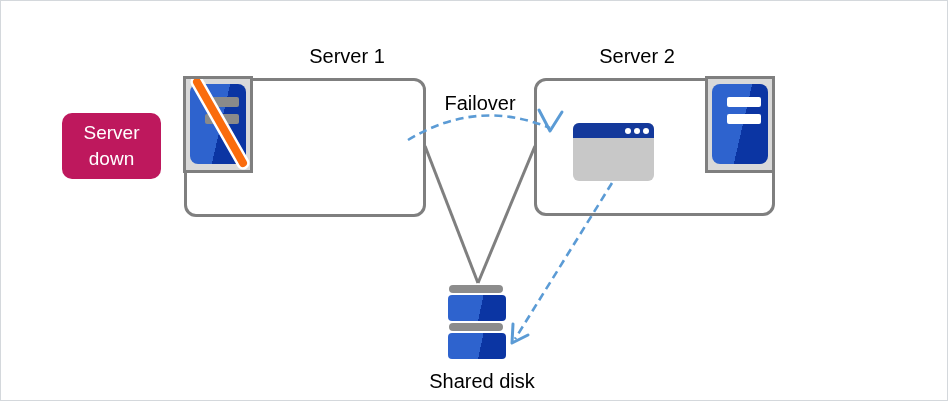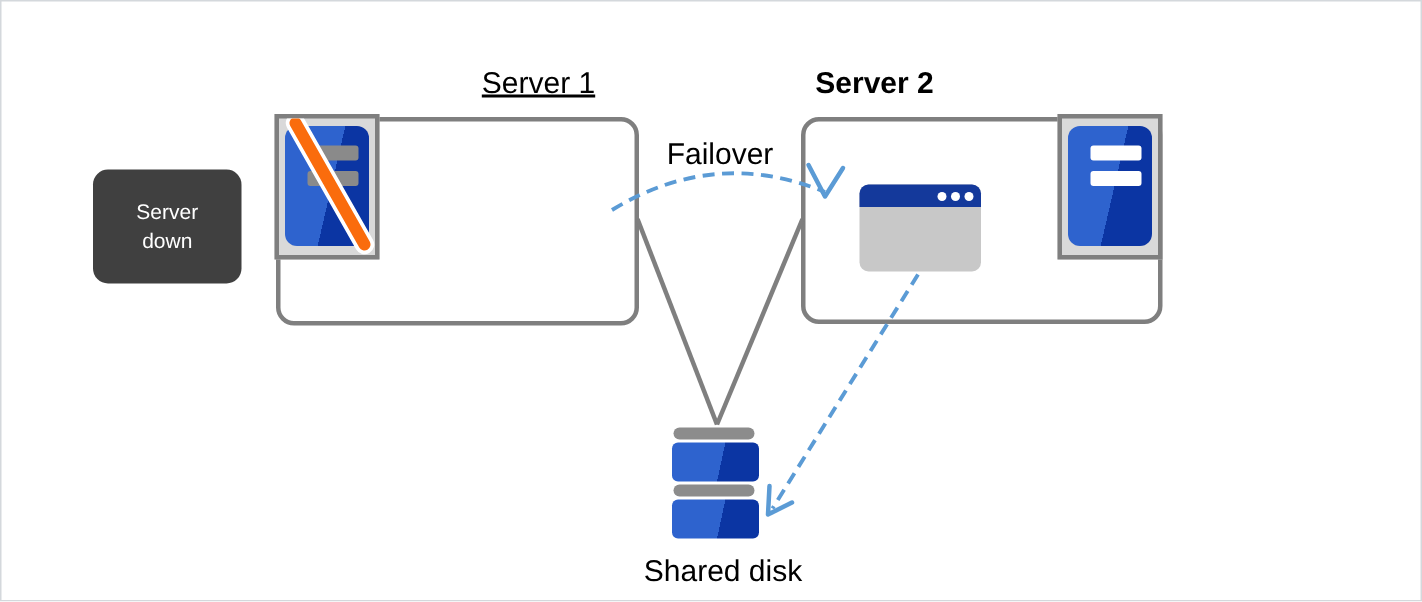"Server 1" #label-server1 { left: 358px -> 346px; text-decoration: underline -> none }
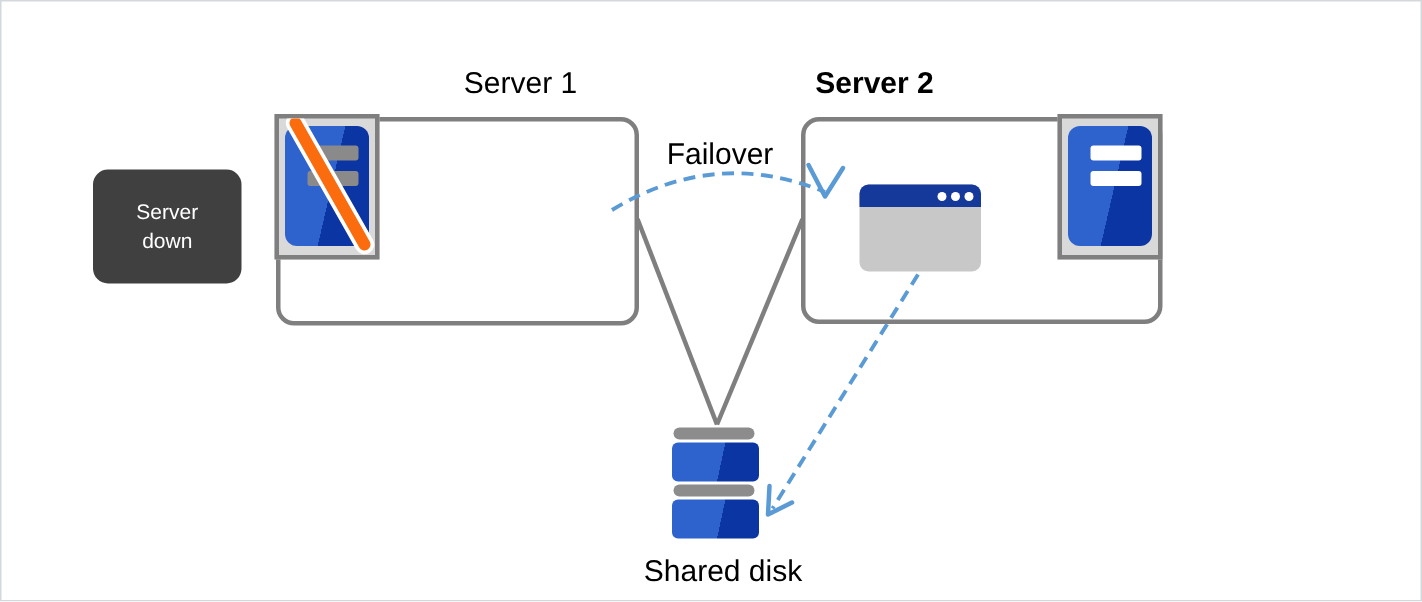"Server 2" #label-server2 { font-weight: bold -> none; left: 582px -> 636px }
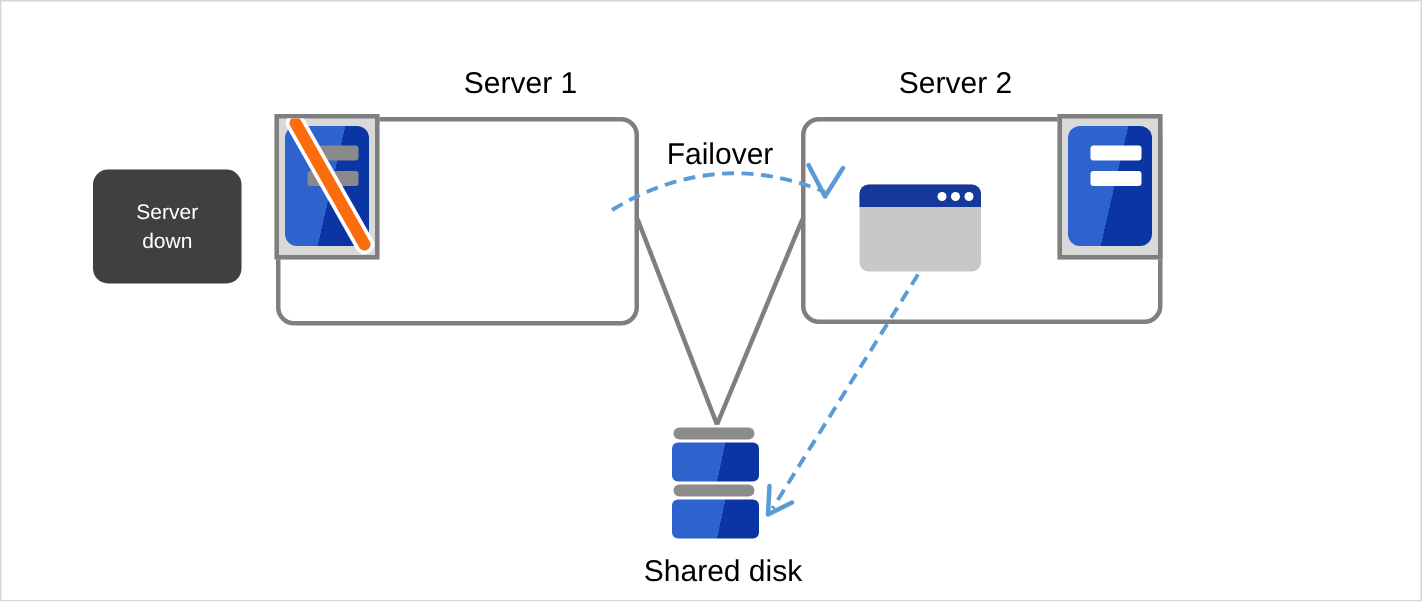"Server down" #server-down-badge { background: #404040 -> #be185d; font-size: 14px -> 19px; height: 76px -> 66px }
